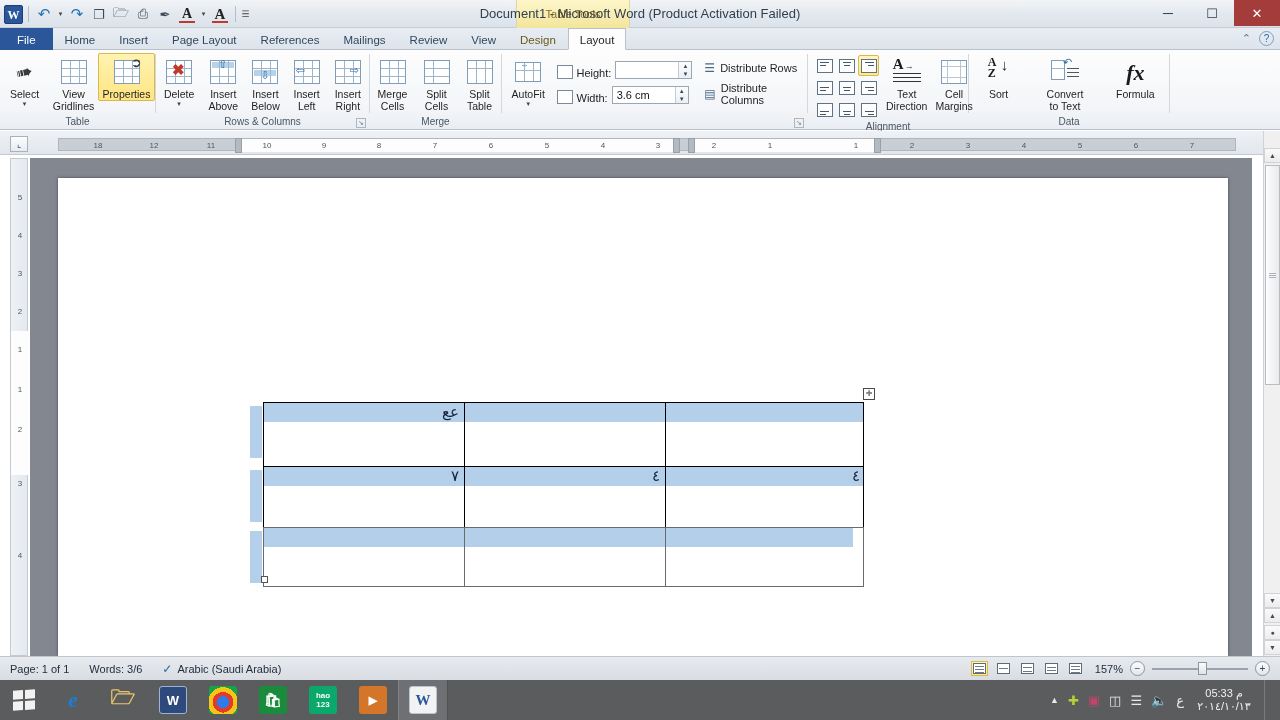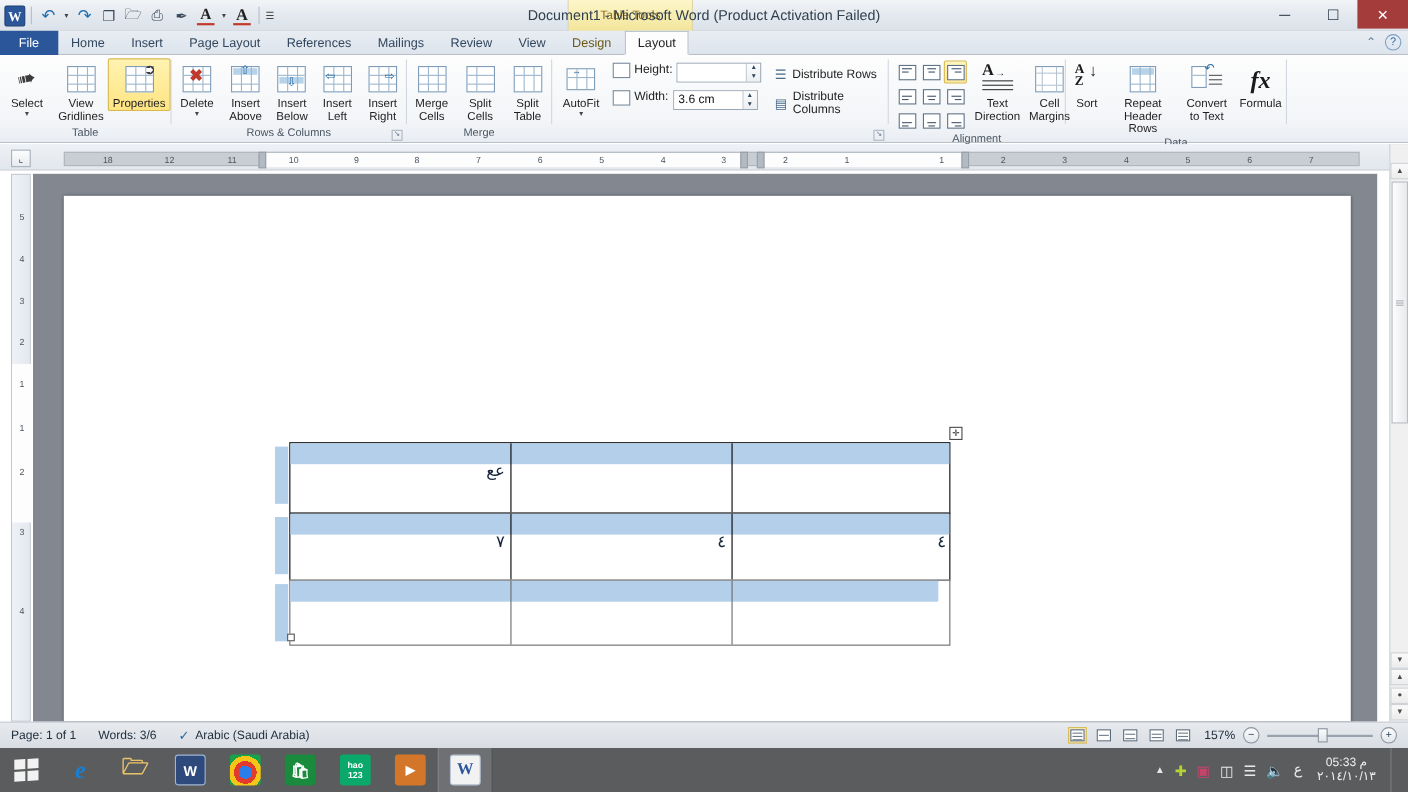"Height:" .csrow { align-items: flex-start -> flex-end }
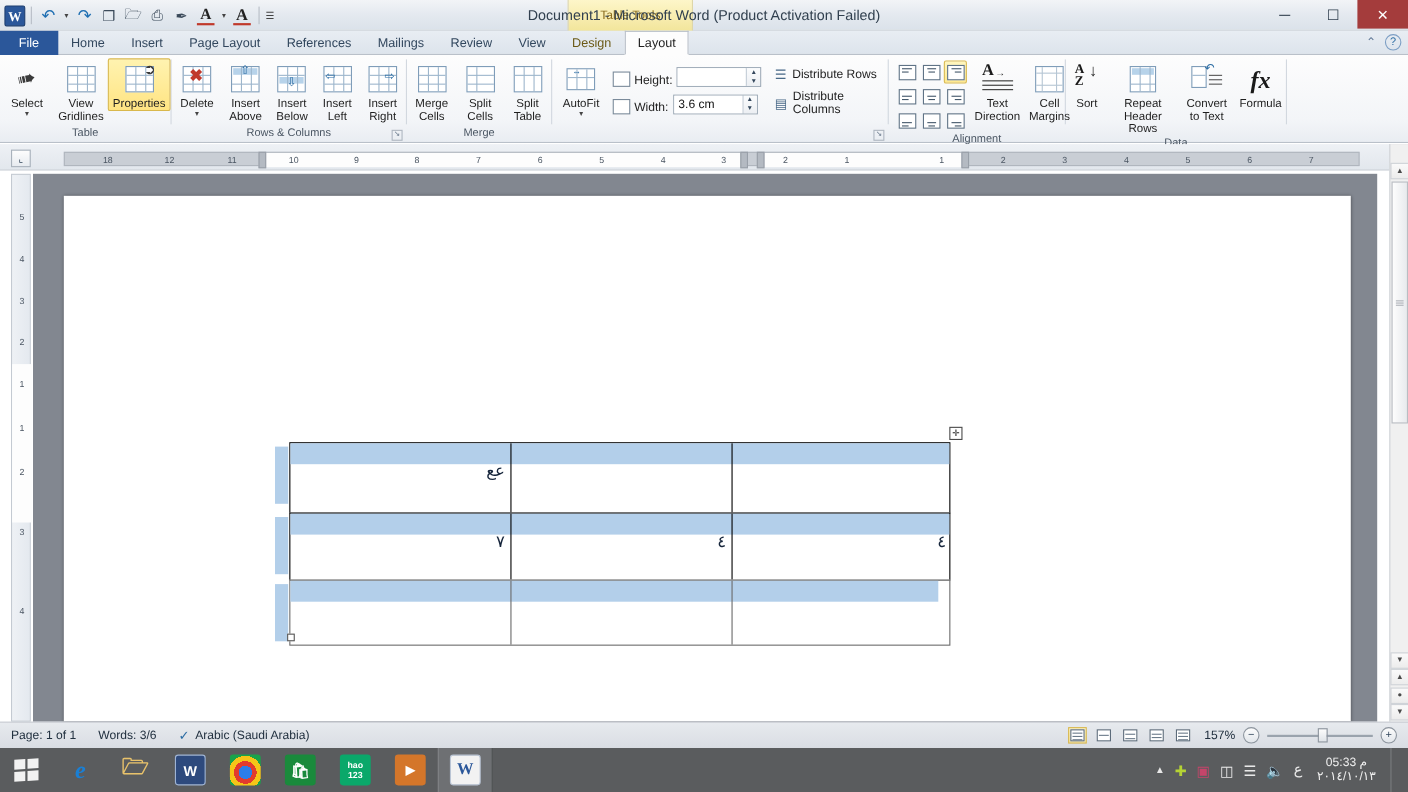"Repeat" div.bigbtn { html: <div> <div> <div> <i></i> <i></i> <i></i> <i></i> </div> </div> <div>Repeat</div> <div>Header Rows</div> </div> -> none }
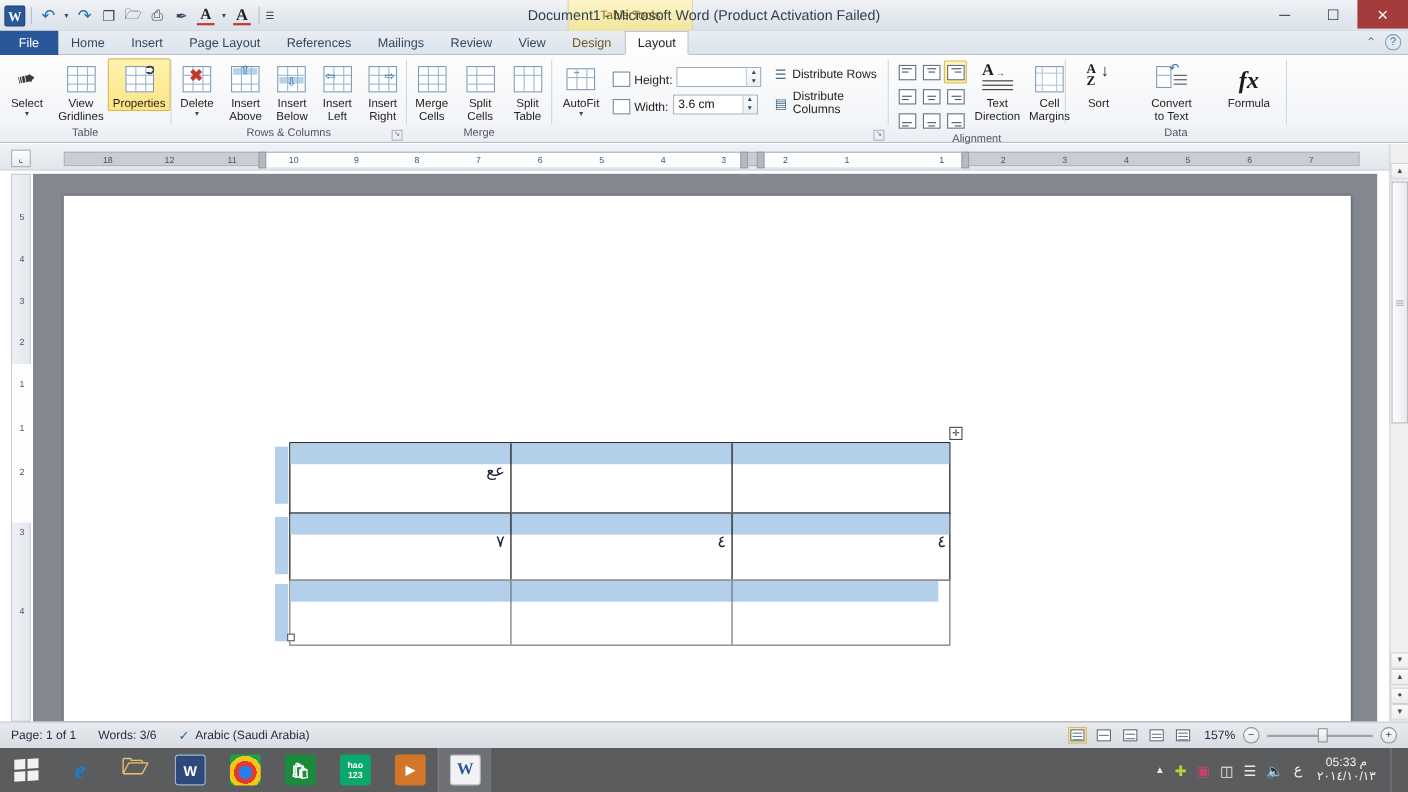"عع" .wtable .tcell { top: 16px -> 0 }
